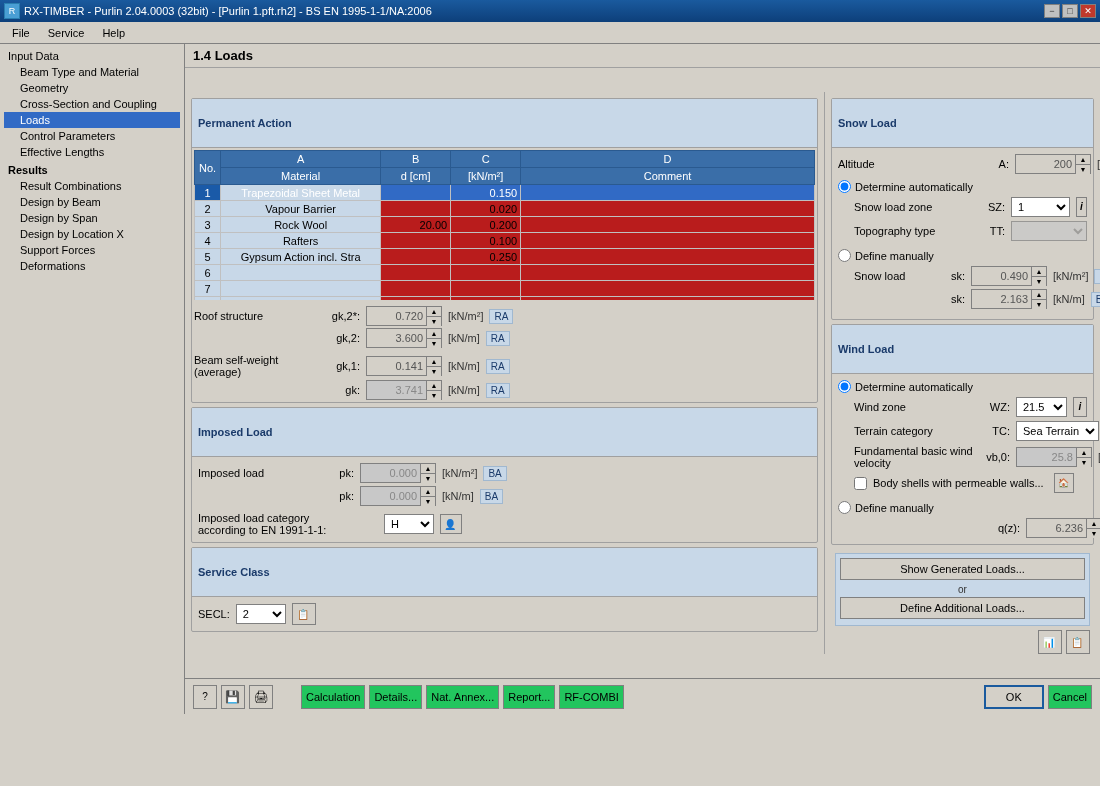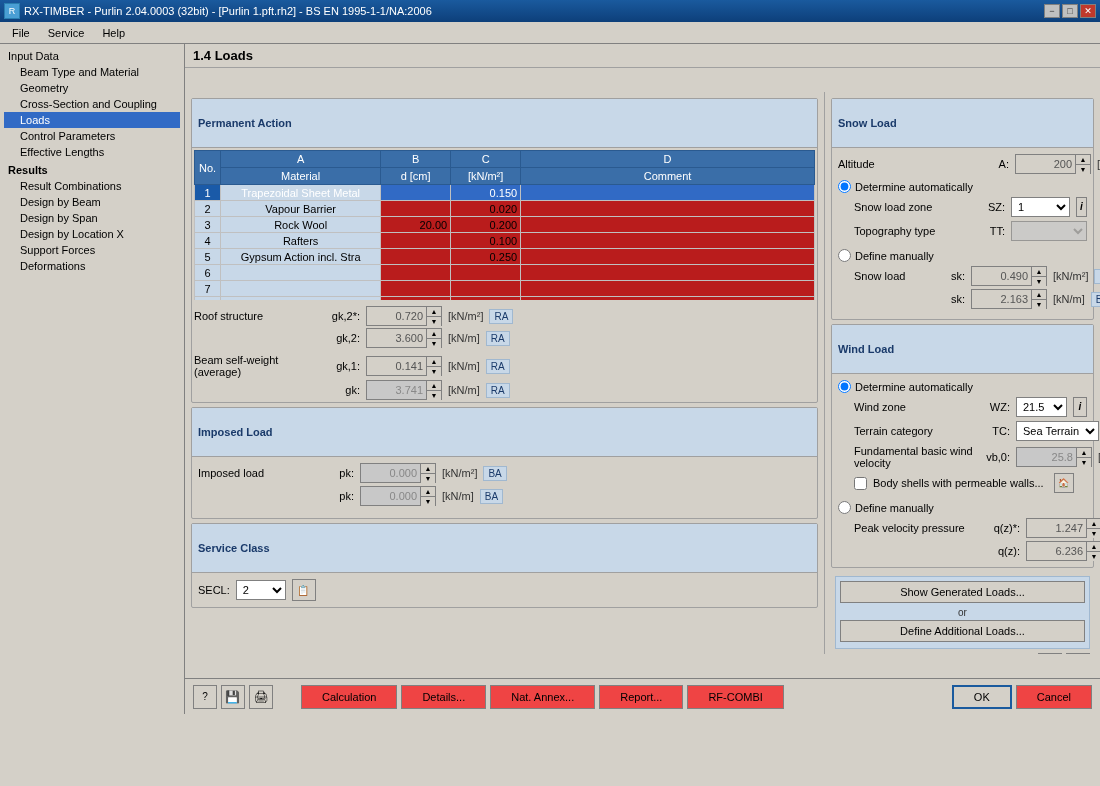"Imposed load category" div { html: none -> <div> <span>Imposed load category<br>according to EN 1991-1-1:</span> <select> <option>H</option> <option>A</option> <option>B</option> </select> <button>👤</button> </div> }
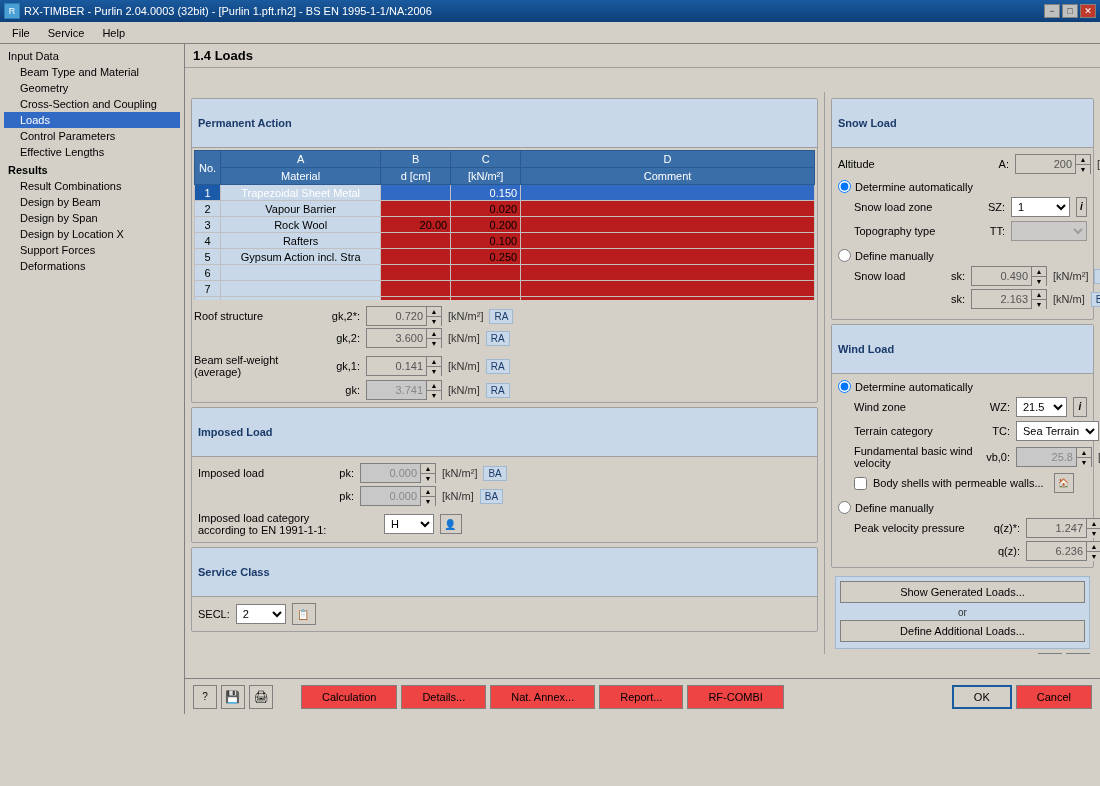"Peak velocity pressure" div { html: <div> <span>Peak velocity pressure</span> <span>q(z)*:</span> <div> <input> <div> <button>▲</button> <button>▼</button> </div> </div> </div> -> none }
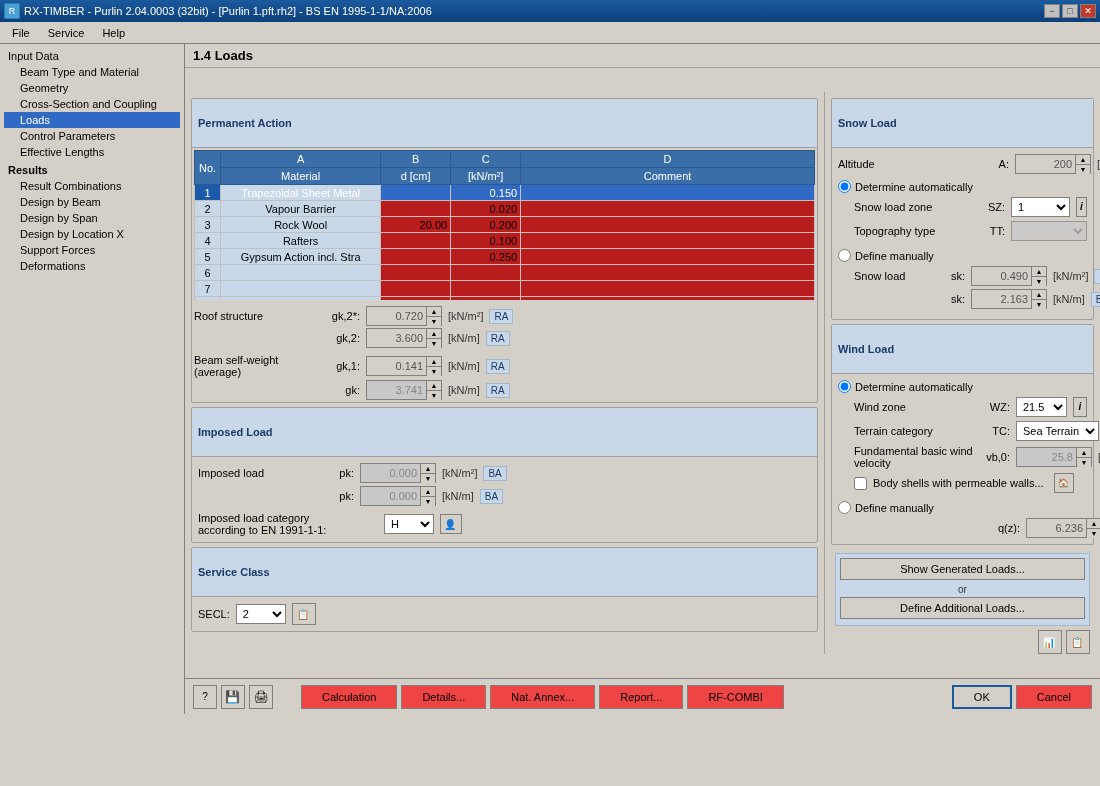"Calculation" .toolbar-btn { background: #ef4444 -> #22c55e; padding: 3px 20px -> 3px 4px }
